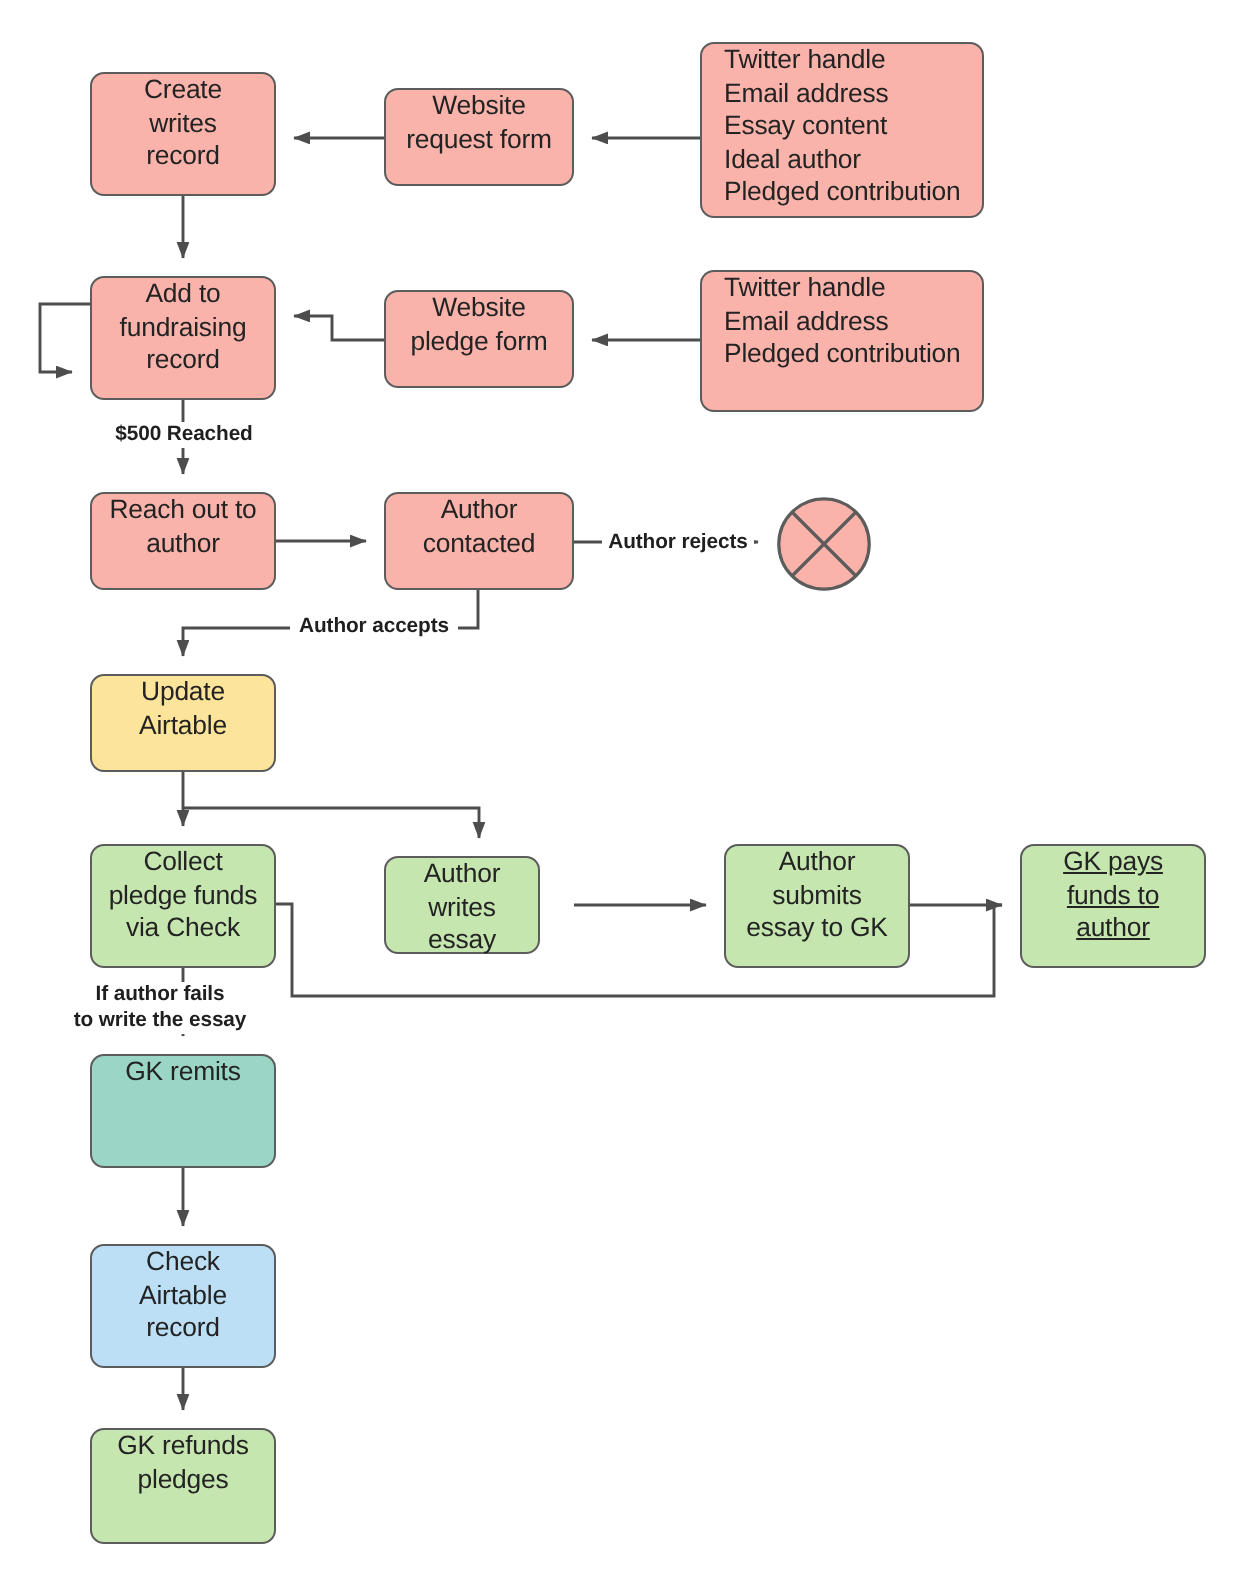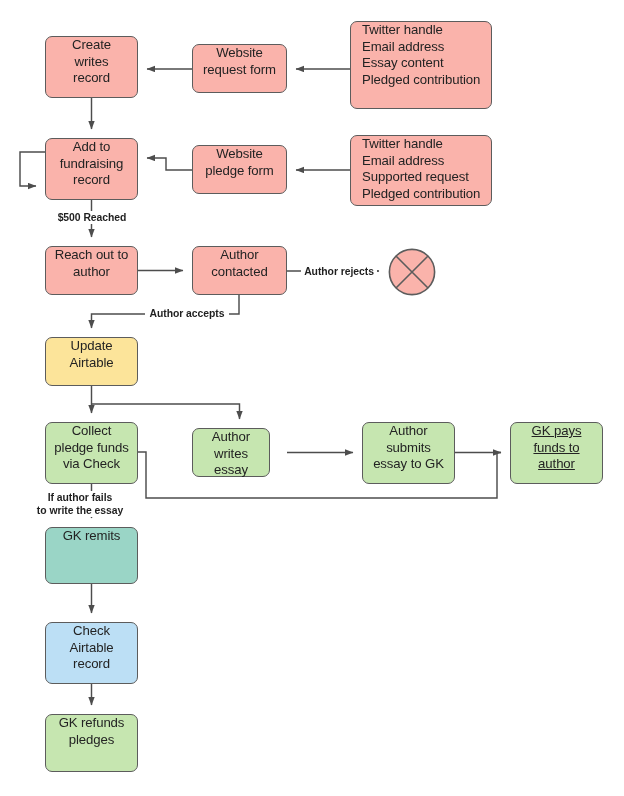"Ideal author" div { html: none -> <div>Ideal author</div> }
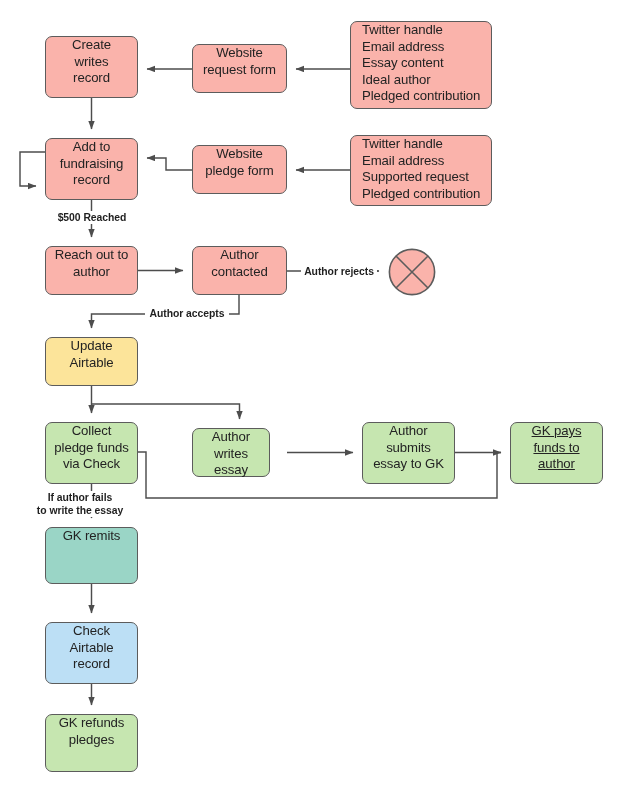"Supported request" div { html: <div>Supported request</div> -> none }
